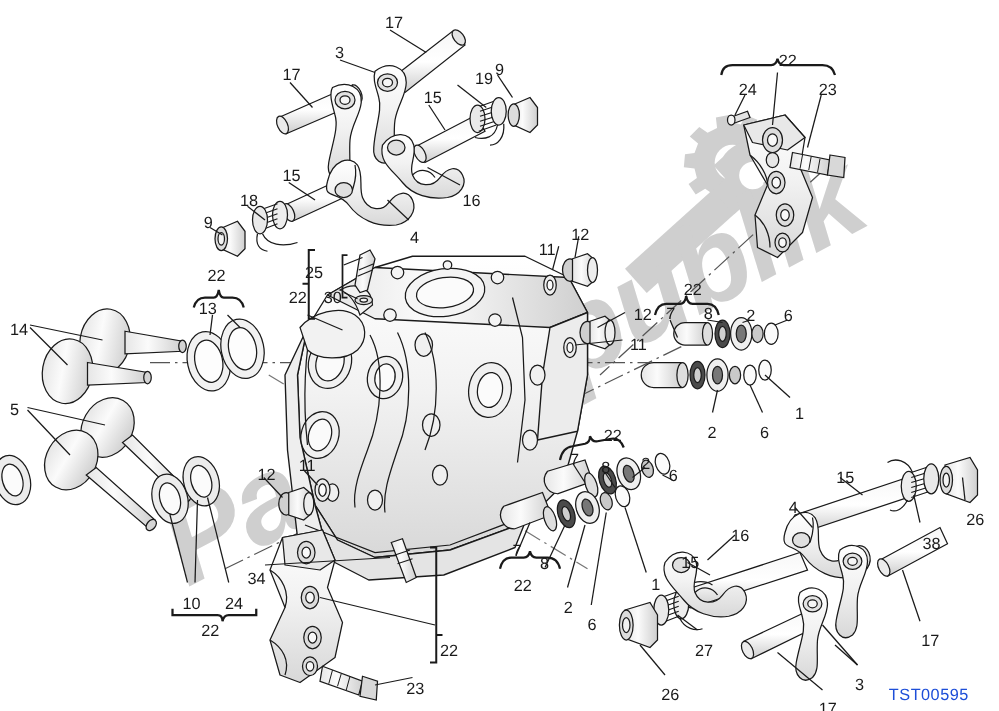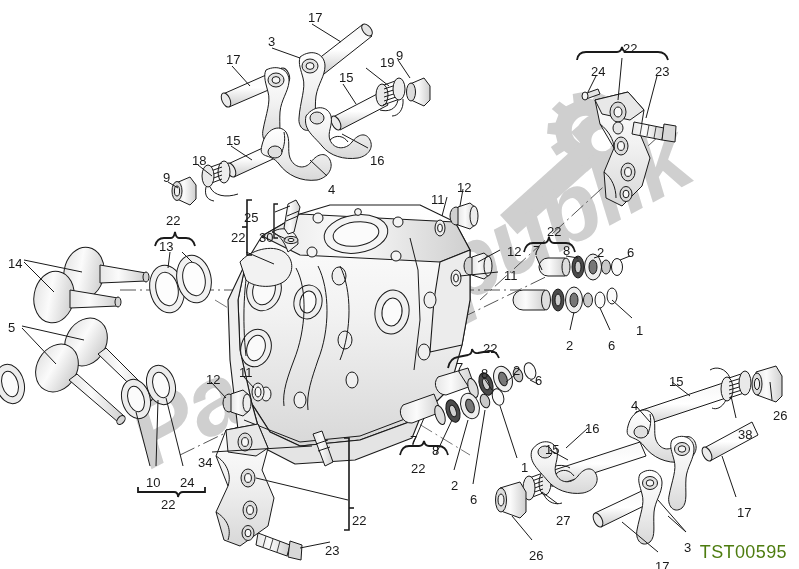"TST00595" #diagcode { color: #4d7c0f -> #1d4ed8; font-size: 18px -> 13px; right: 12px -> 24px }
